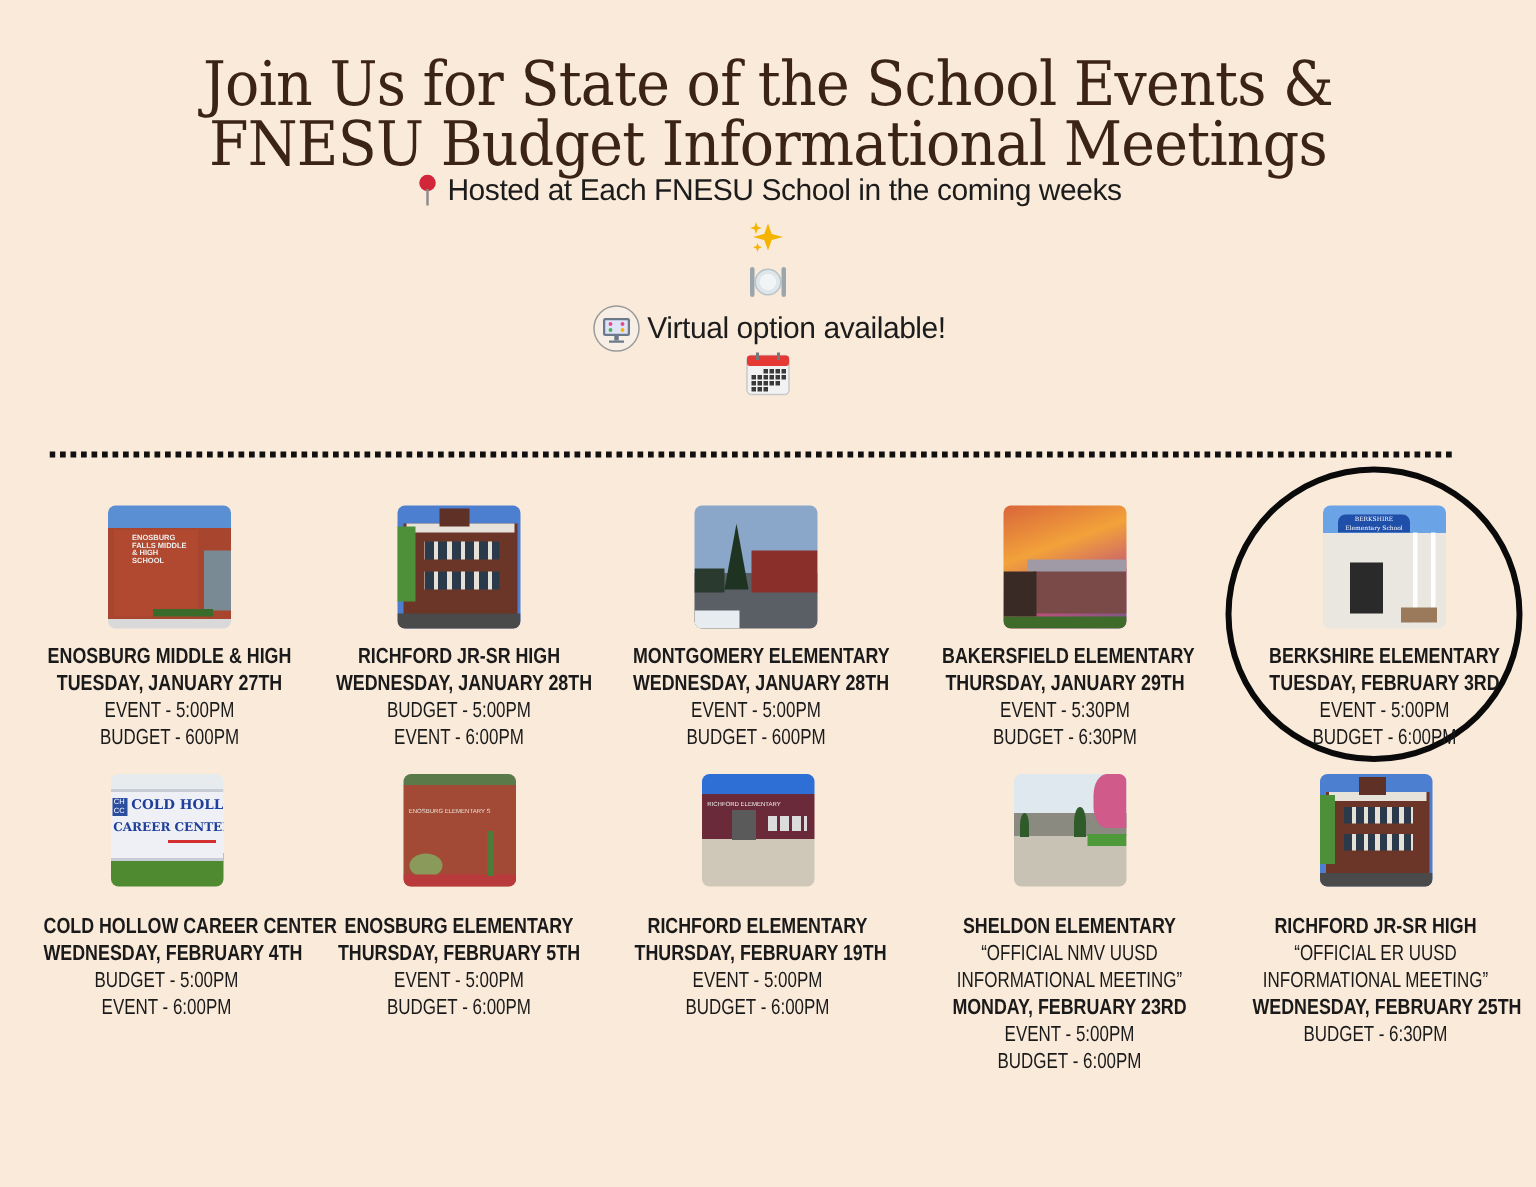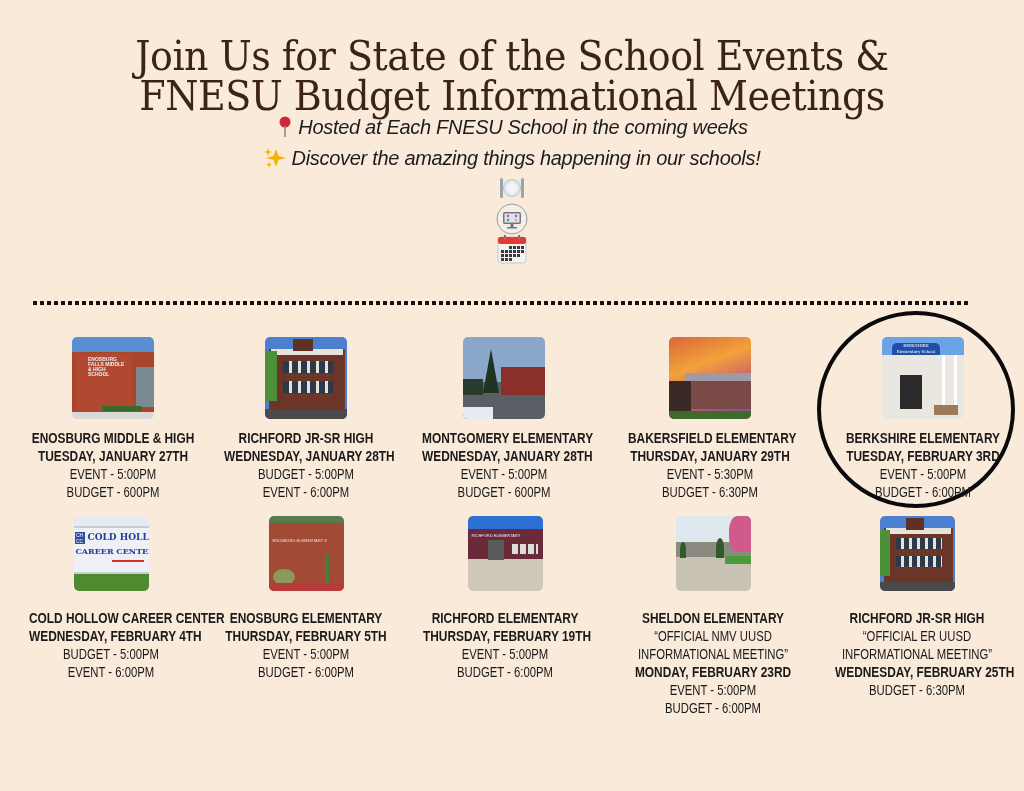"Hosted at Each FNESU School" .bullet { font-style: italic -> none }
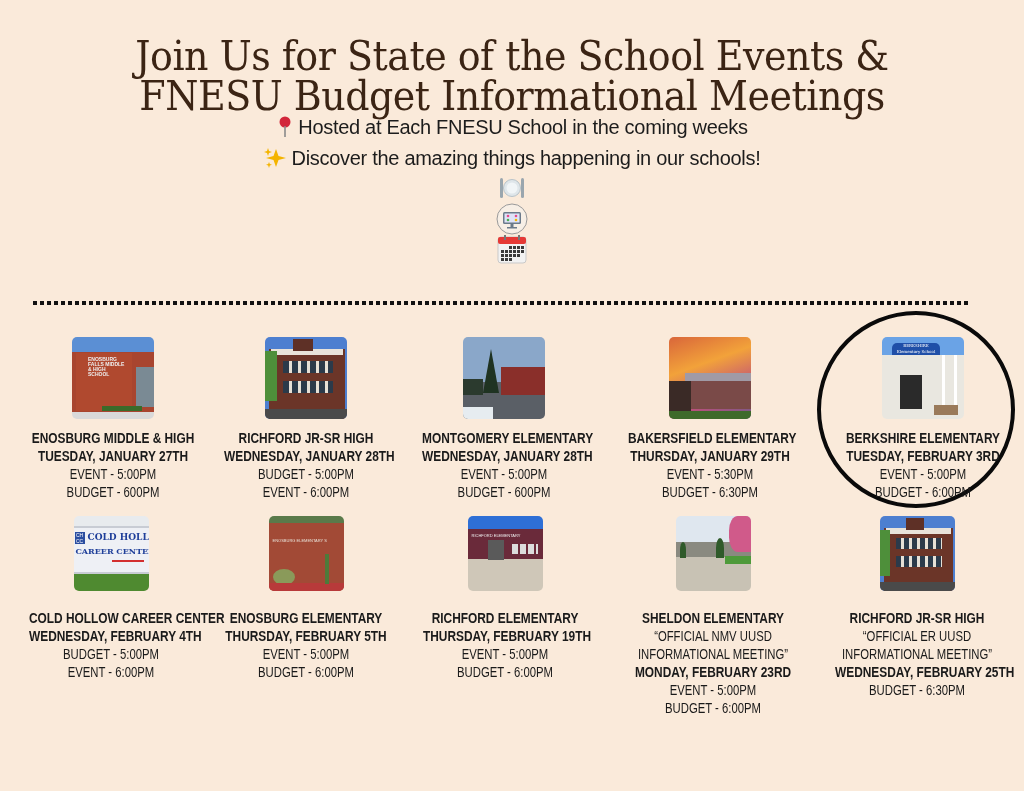"Discover the amazing things happening" span { html: <span>Discover the amazing things happening in our schools!</span> -> none }
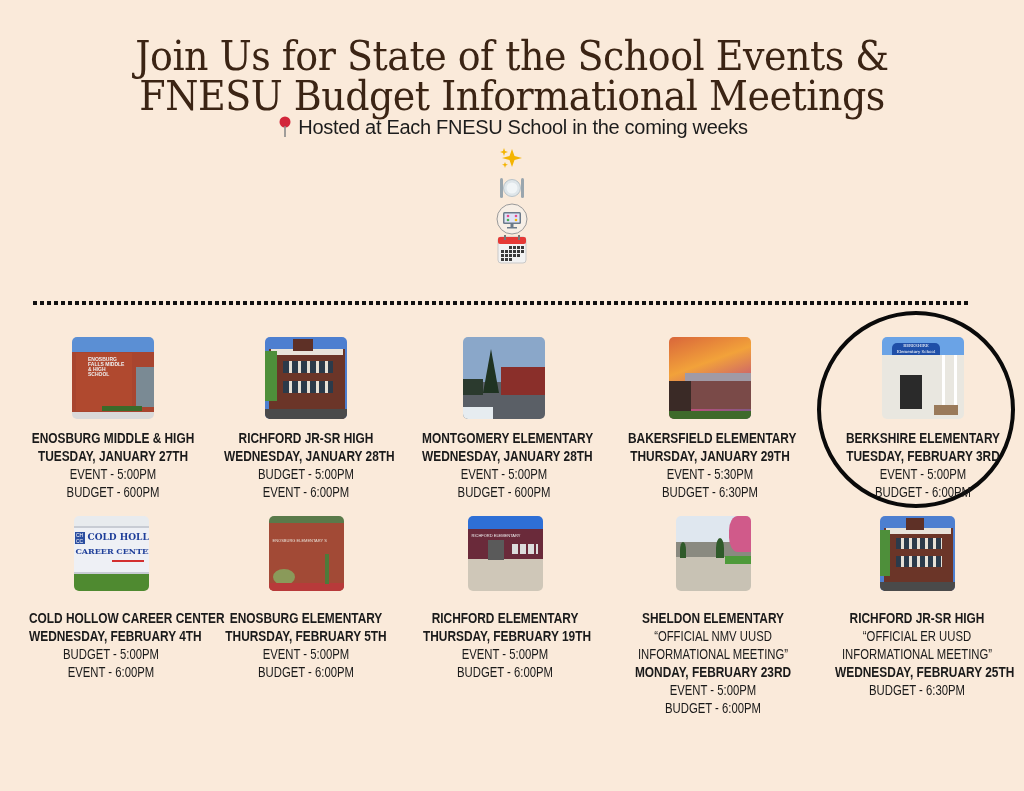"Virtual option available!" span { html: none -> <span>Virtual option available!</span> }
